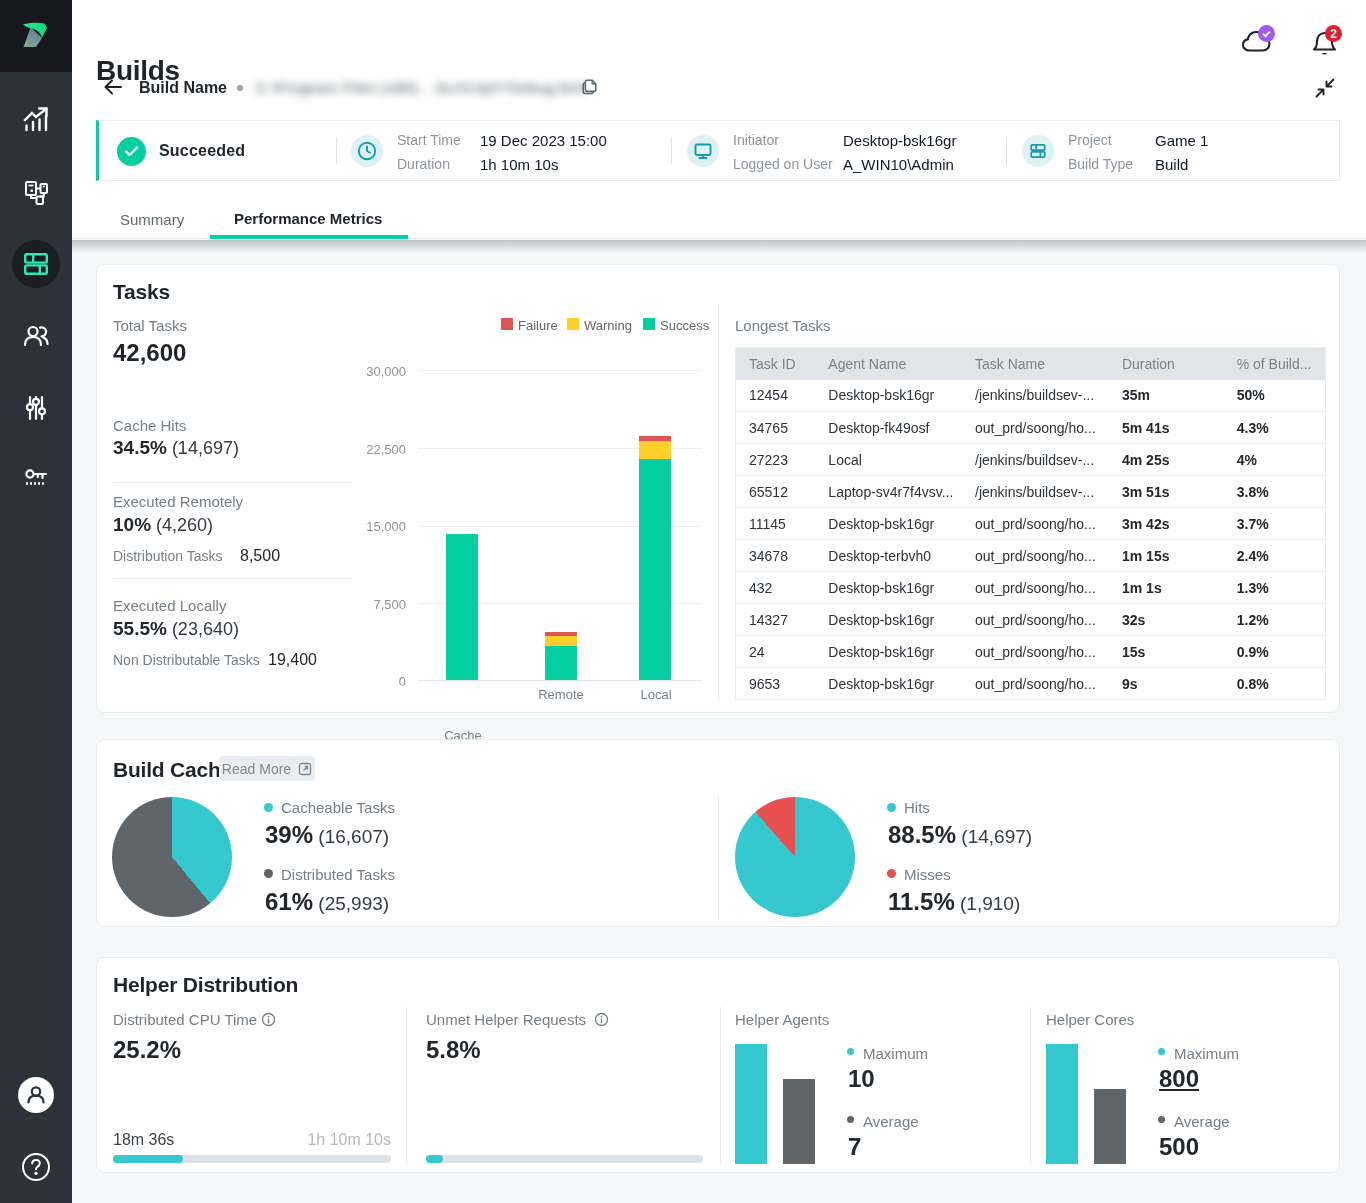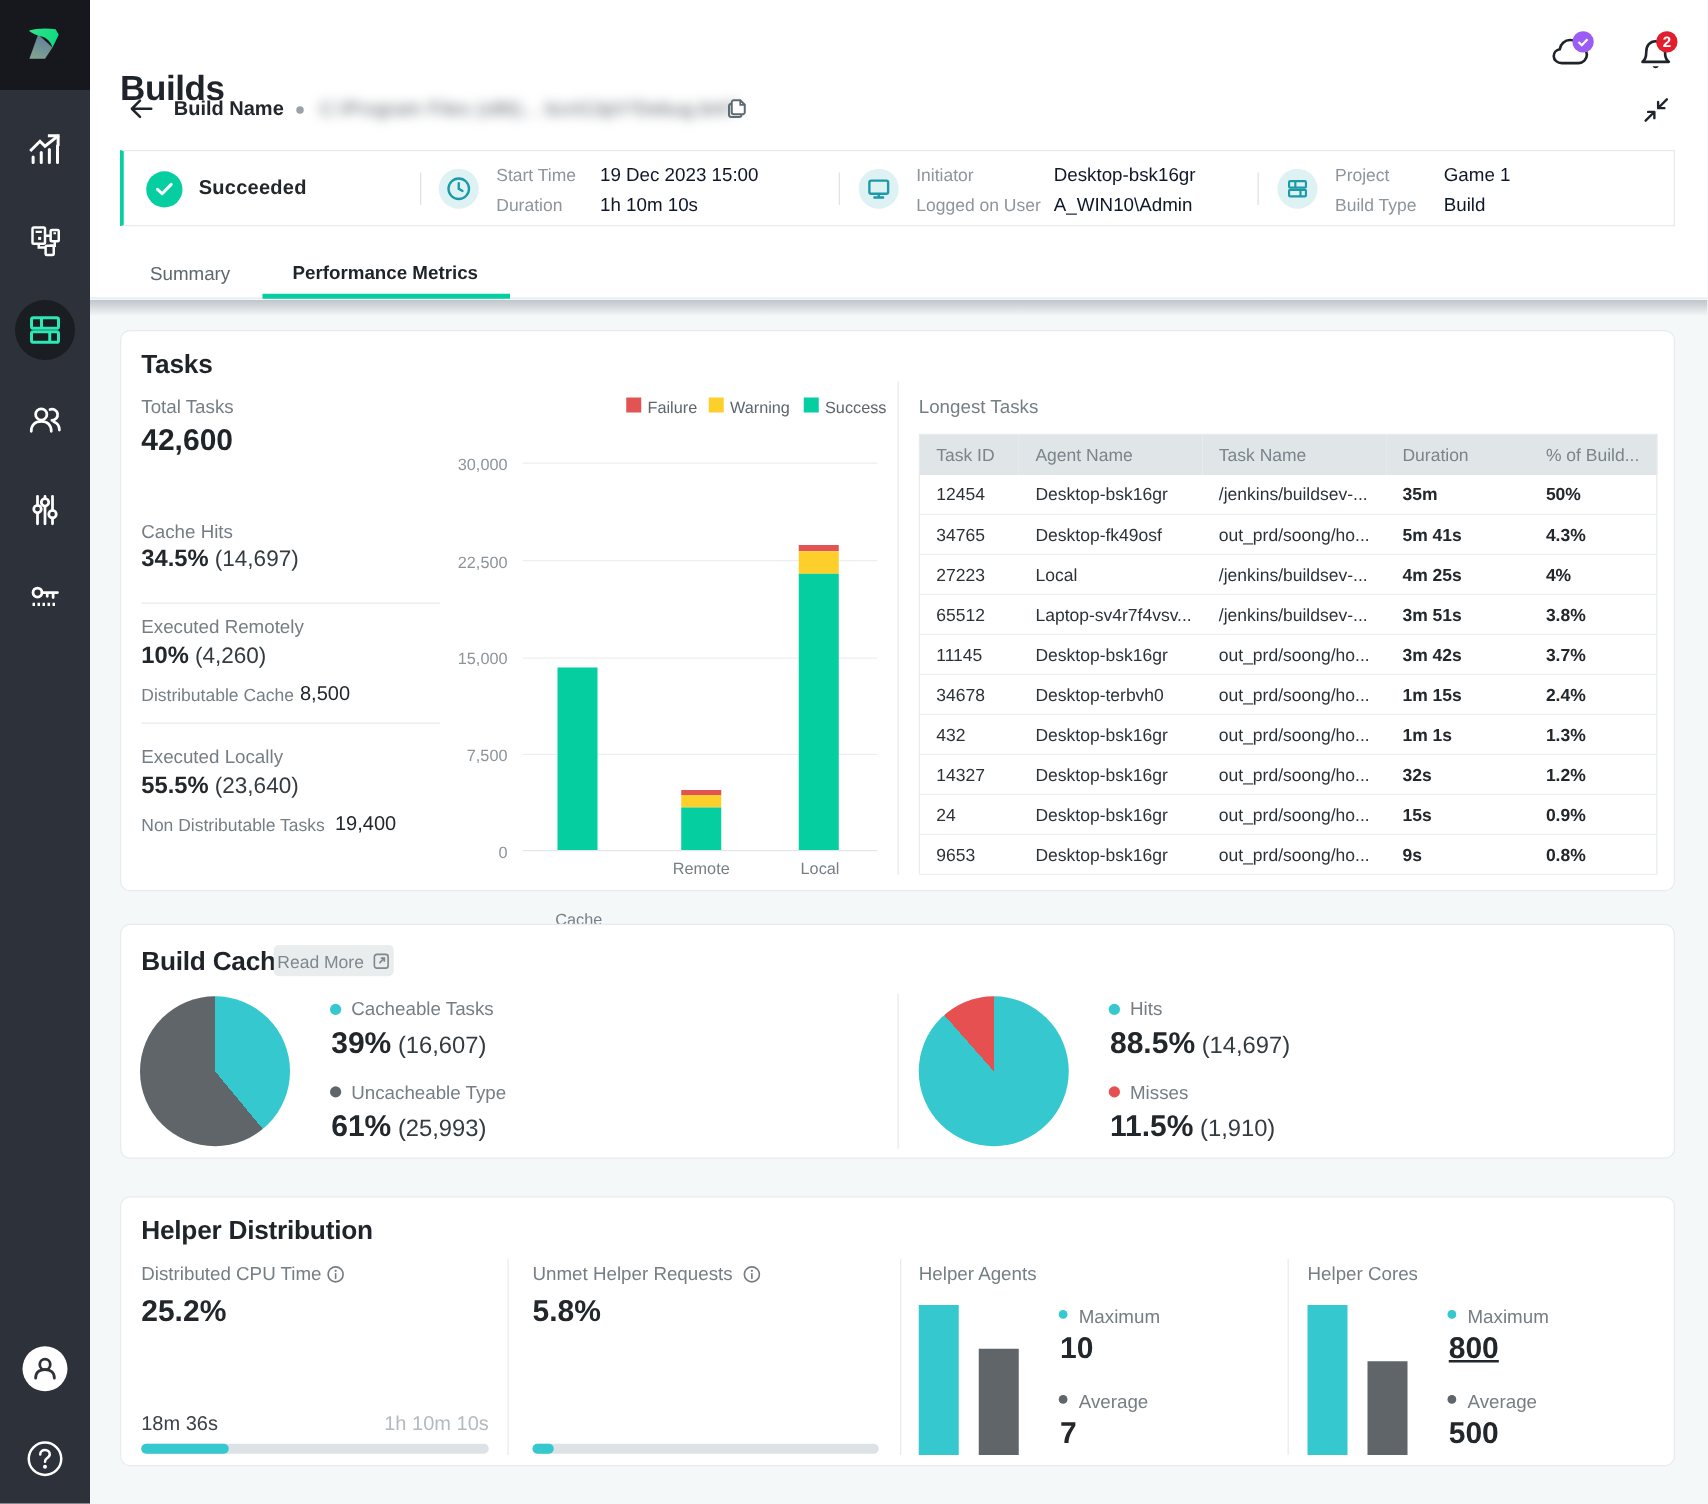"Distributable Cache" div.subline { text: Distributable Cache -> Distribution Tasks }
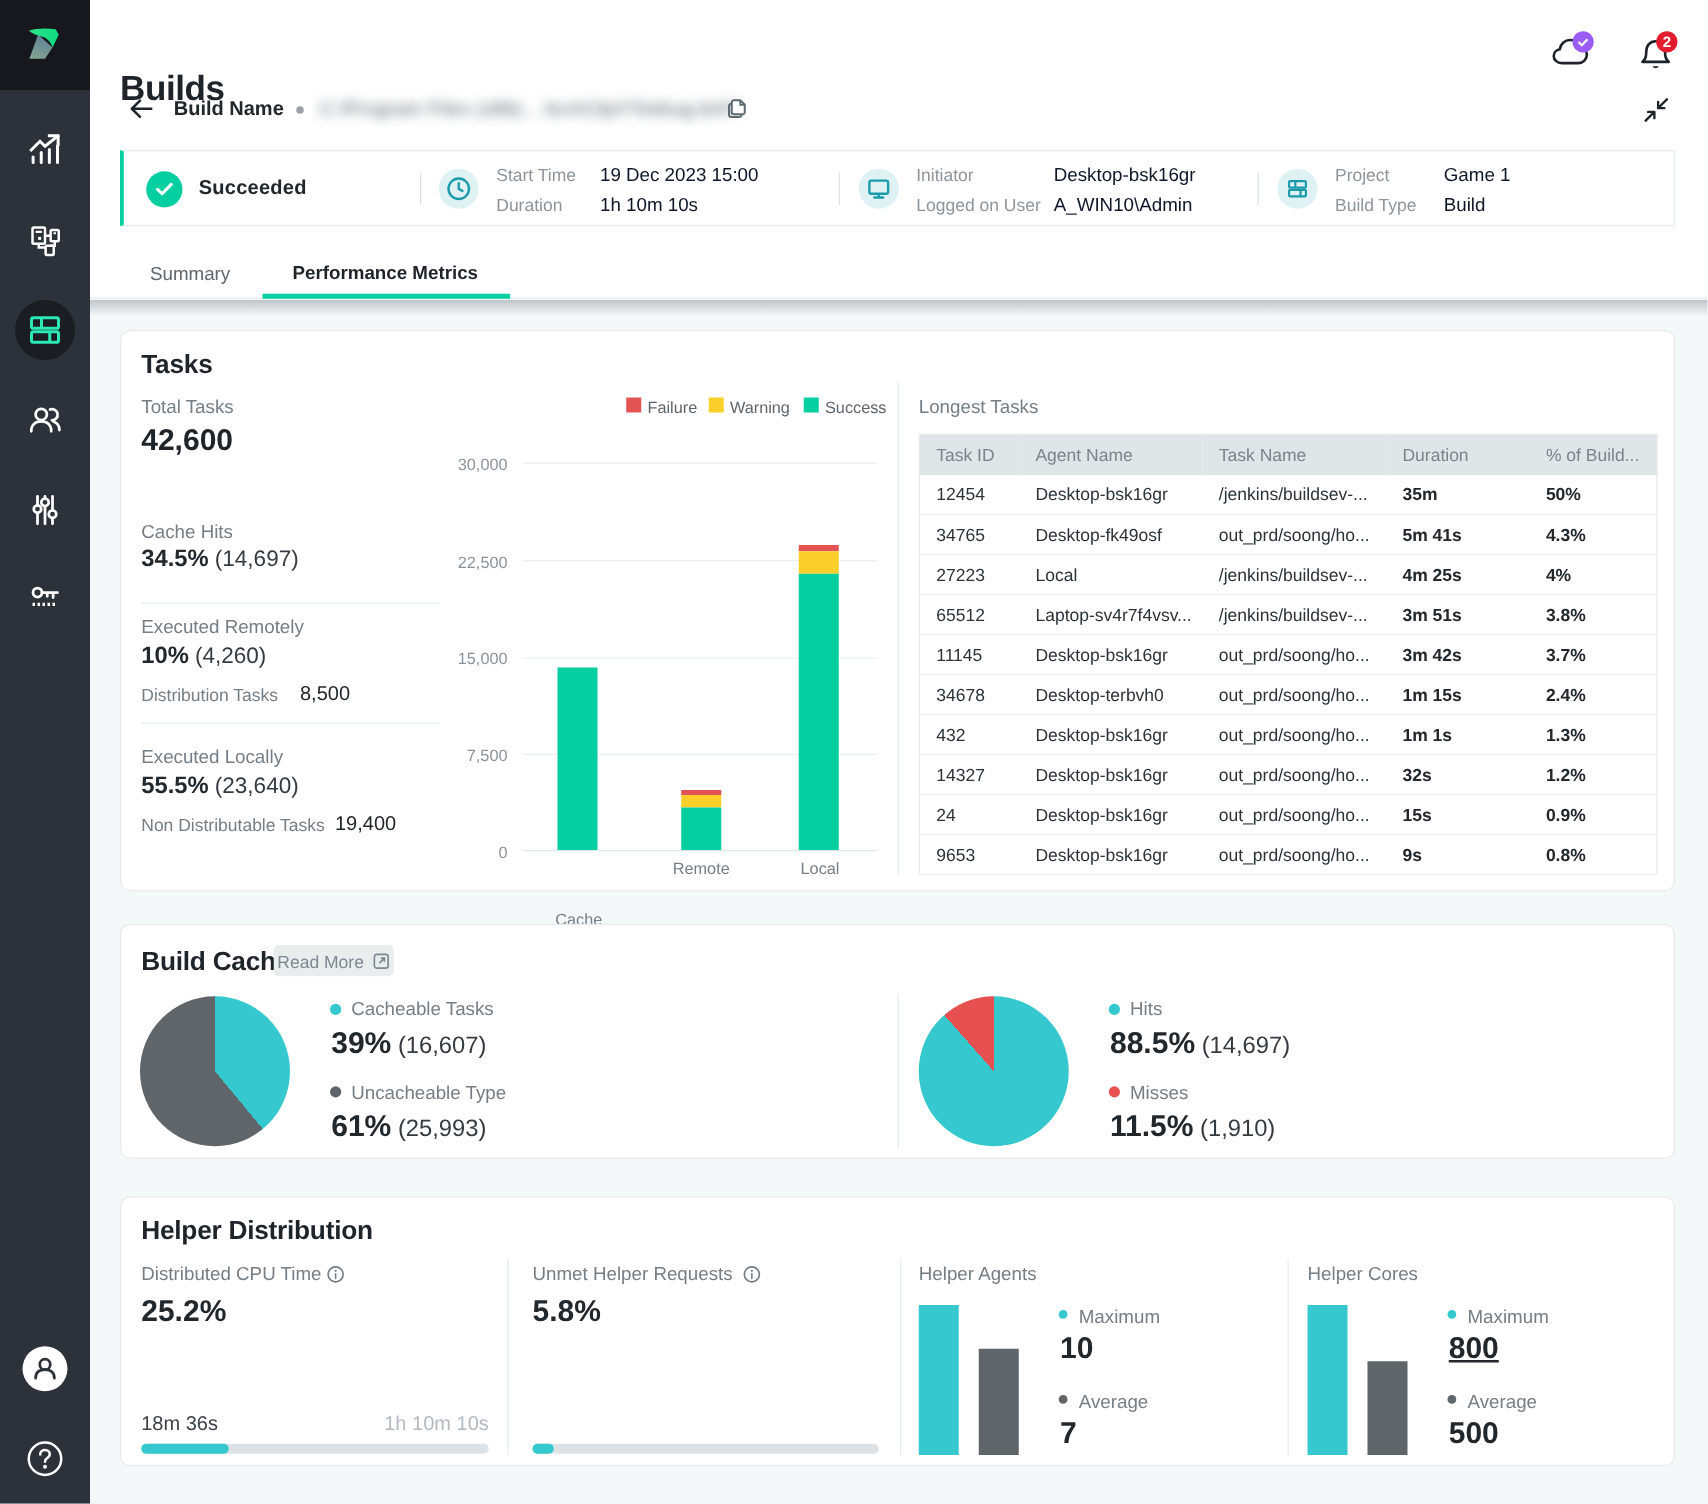"Uncacheable Type" div.glabel { text: Uncacheable Type -> Distributed Tasks }
